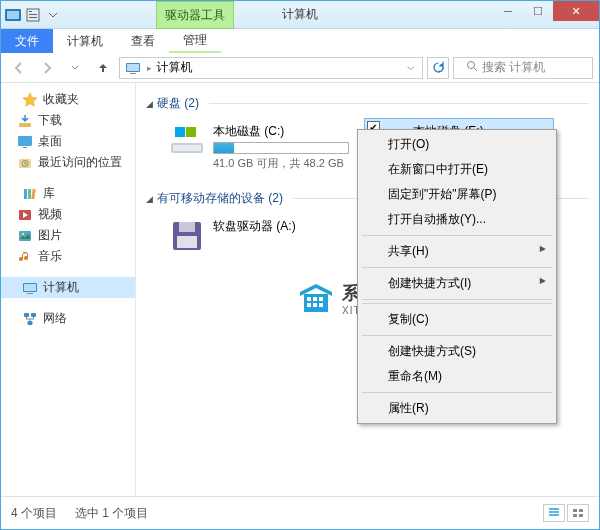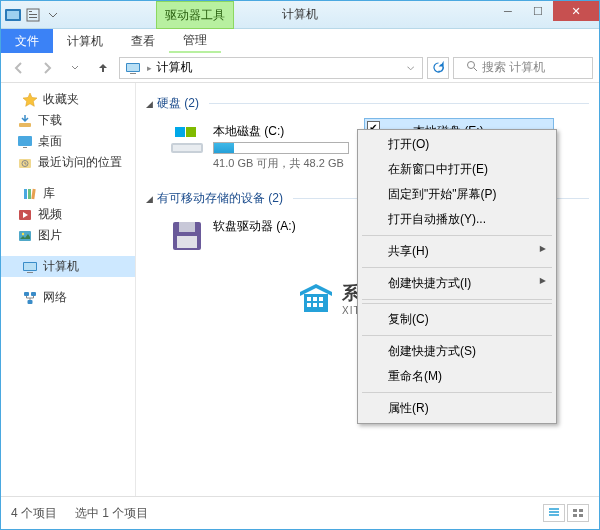"音乐" div.side-item { html: none -> <div> <span><svg> <path></path> </svg></span> <span>音乐</span> </div> }
